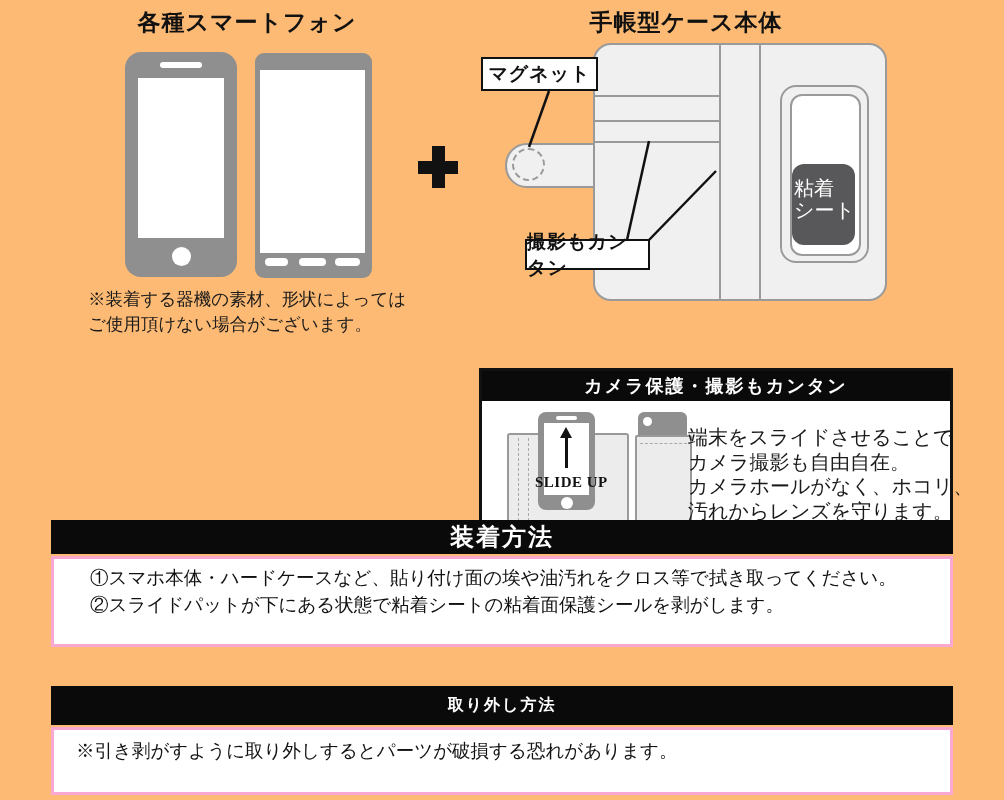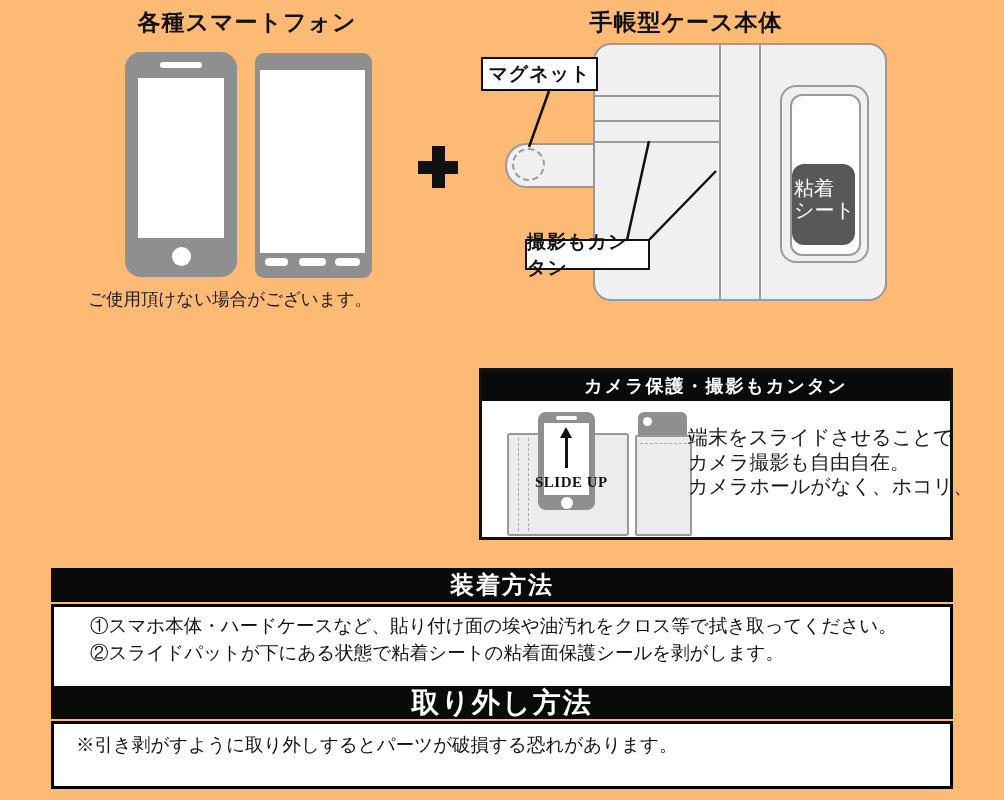"※装着する器機の素材、形状によっては" div { html: none -> <div>※装着する器機の素材、形状によっては</div> }
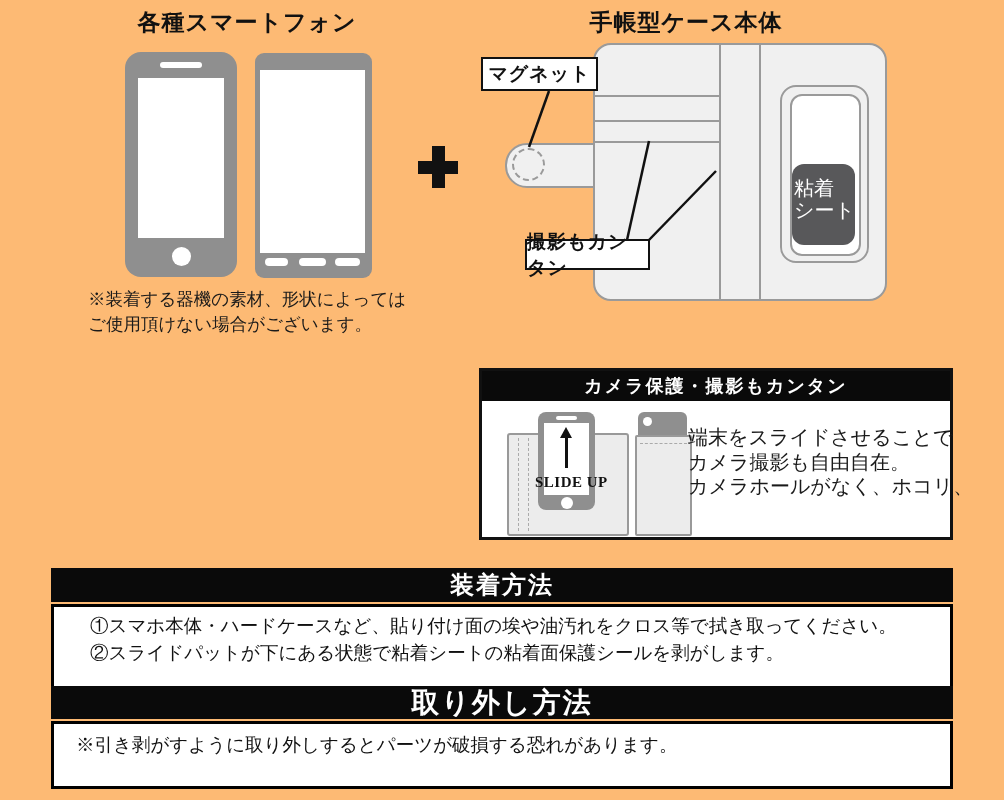"汚れからレンズを守ります。" div { html: none -> <div>汚れからレンズを守ります。</div> }
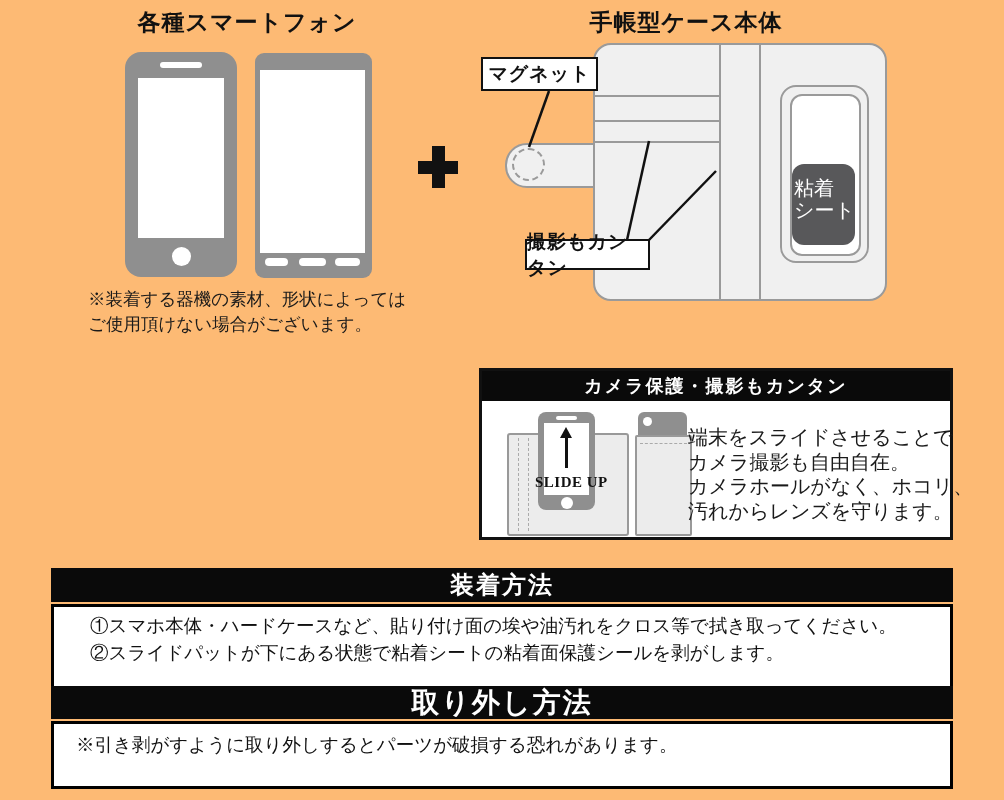"装着方法" div.mbox { top: 568px -> 520px }
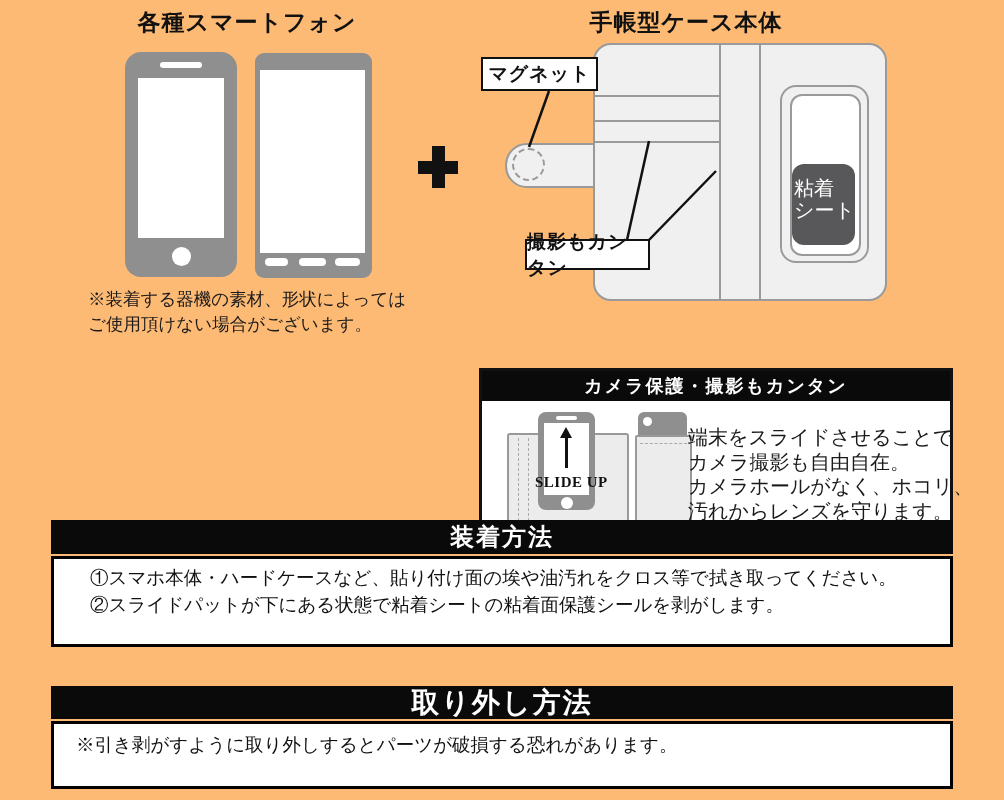"①スマホ本体・ハードケースなど、貼り付け面の埃や油汚れをクロス等で拭き取ってくだ" .mbox .mbody { border: 3px solid #000000 -> 3px solid #f9a8d4 }
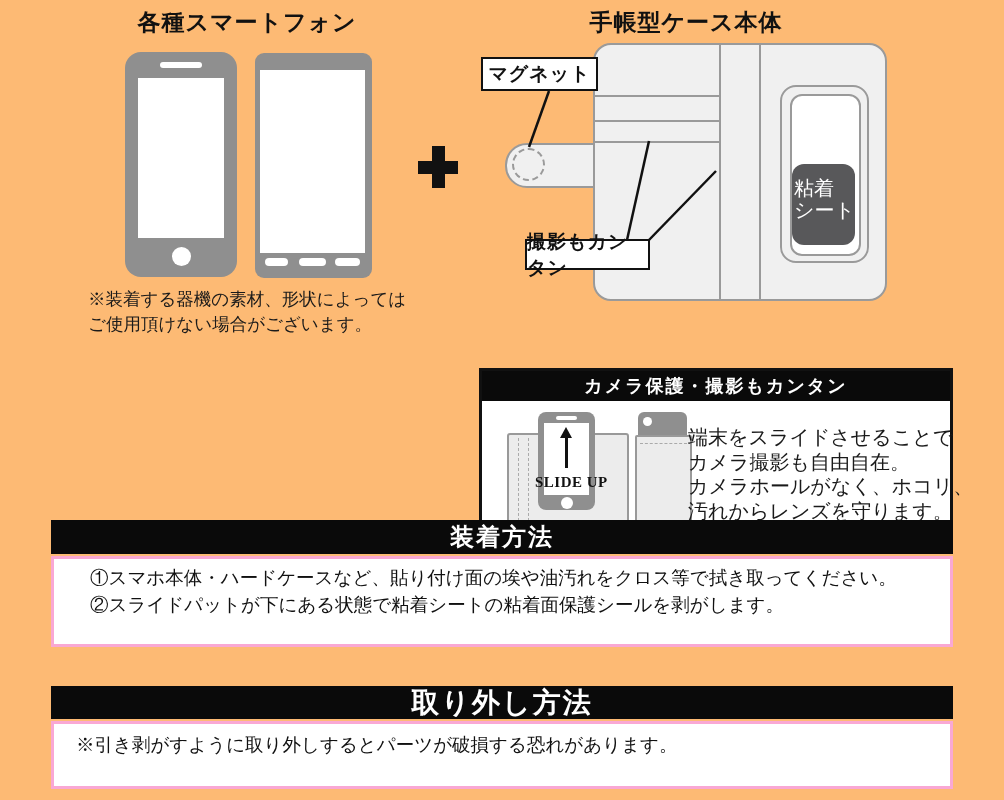"取り外し方法" .detach .mhdr { font-size: 28px -> 16px; height: 33px -> 39px }
